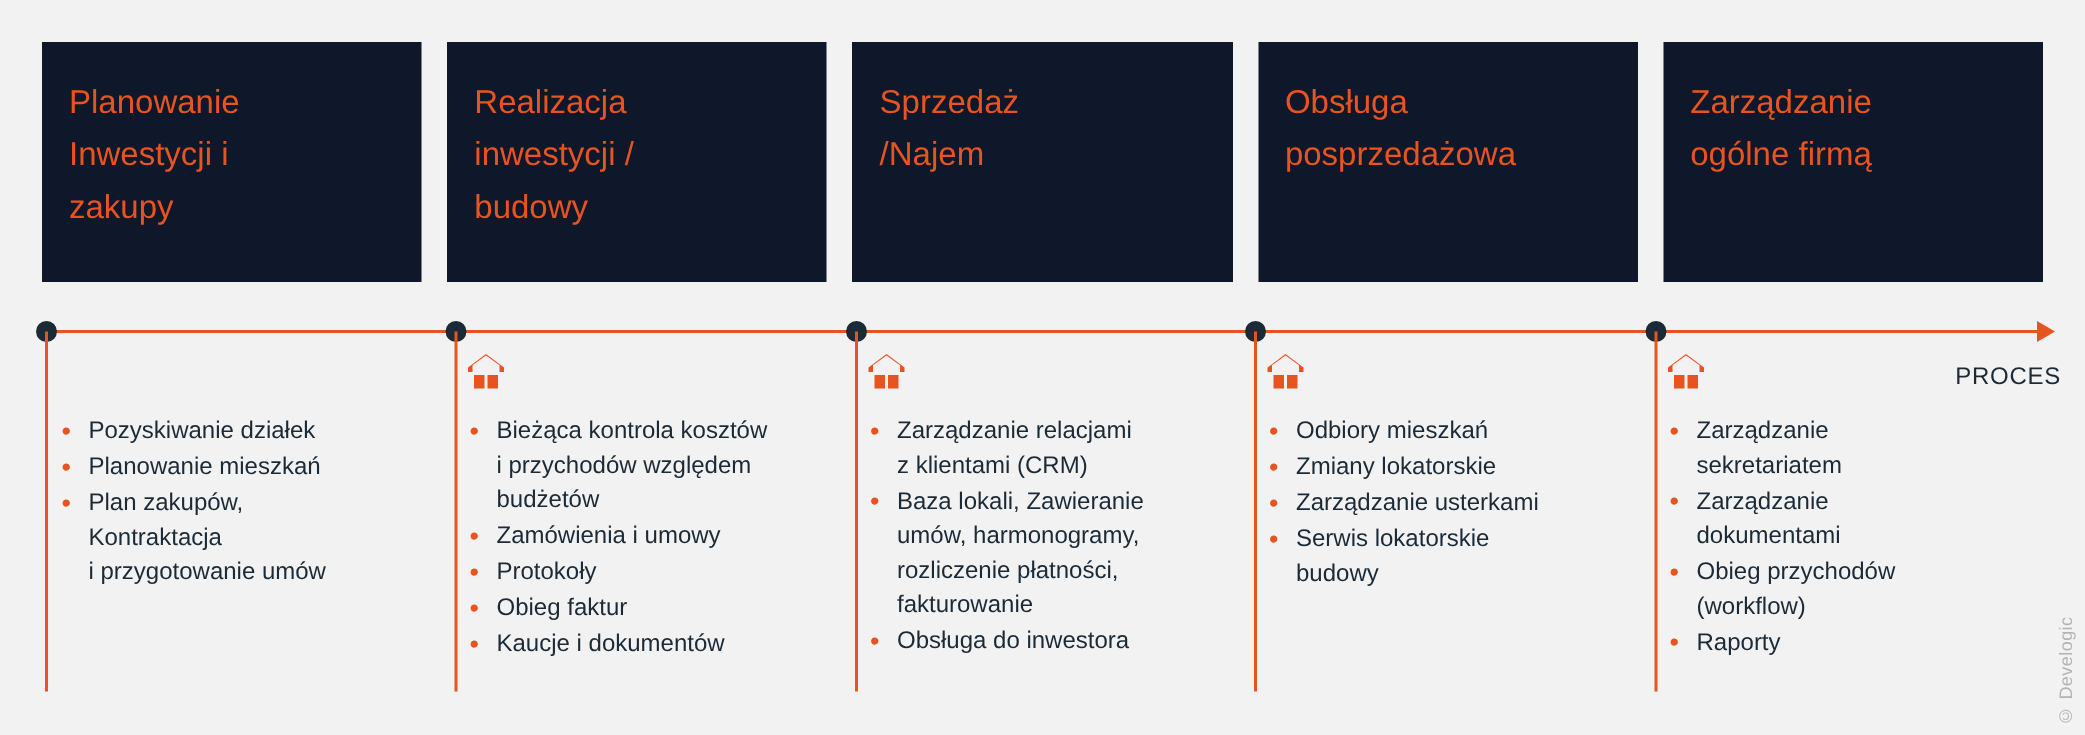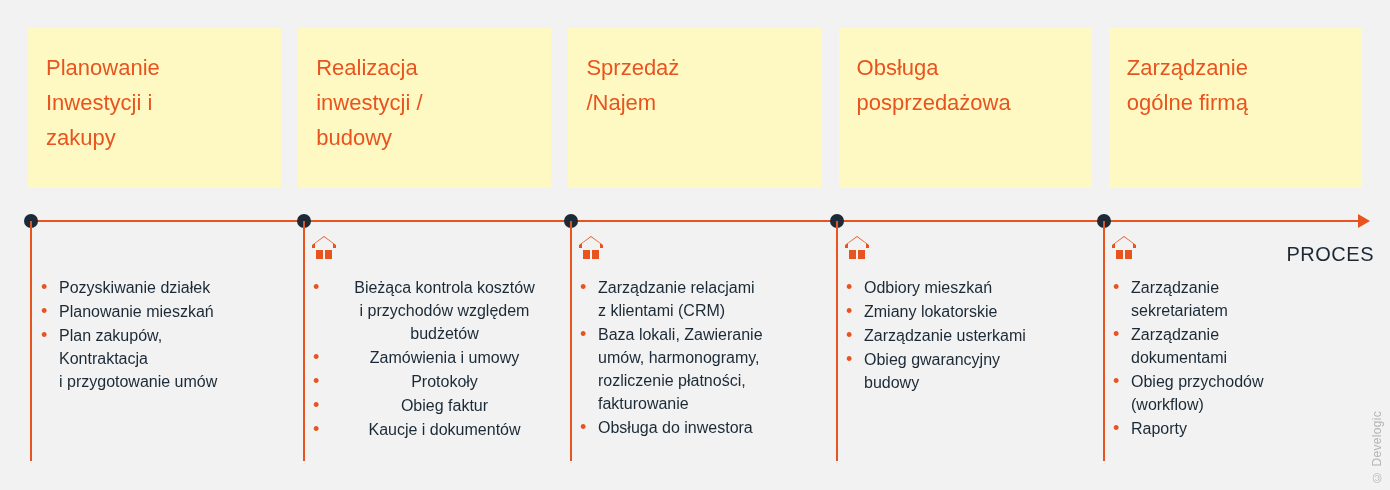"Planowanie" .card { background: #fef9c3 -> #0f172a }
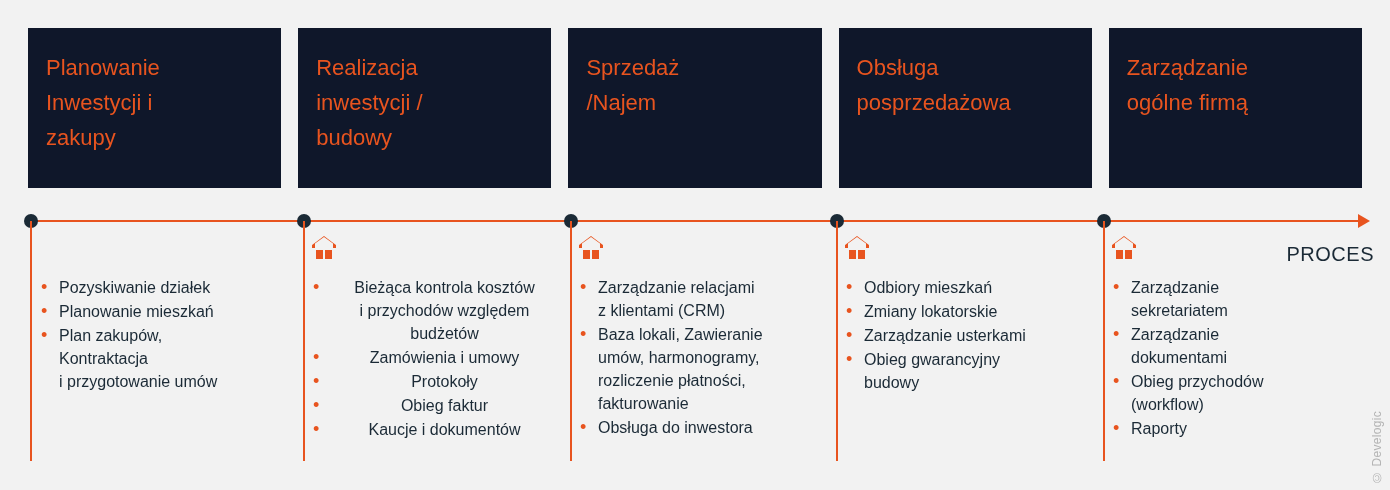"PROCES" .proces-label { font-size: 20px -> 16px }
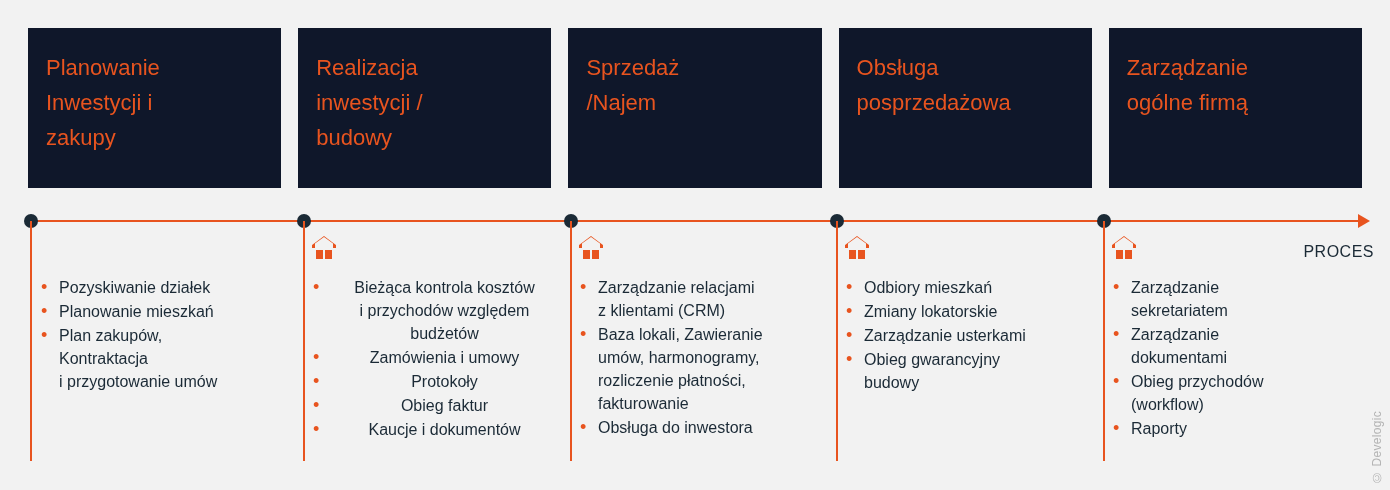"Bieżąca kontrola kosztów" div.col { text-align: center -> none }
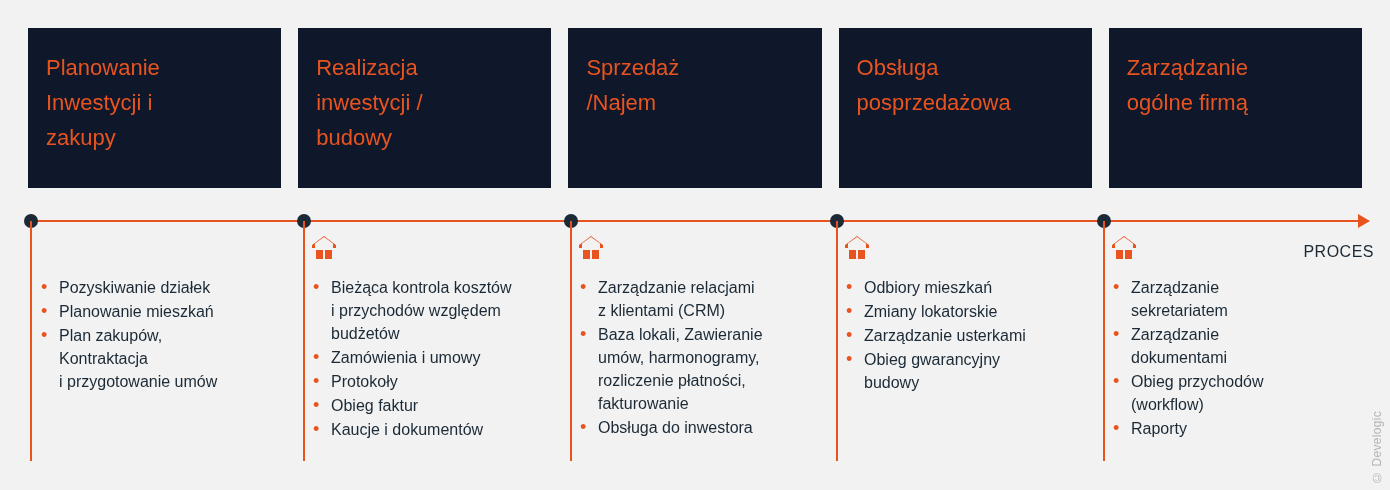"Obieg gwarancyjny" li { text: Obieg gwarancyjny -> Serwis lokatorskie }
